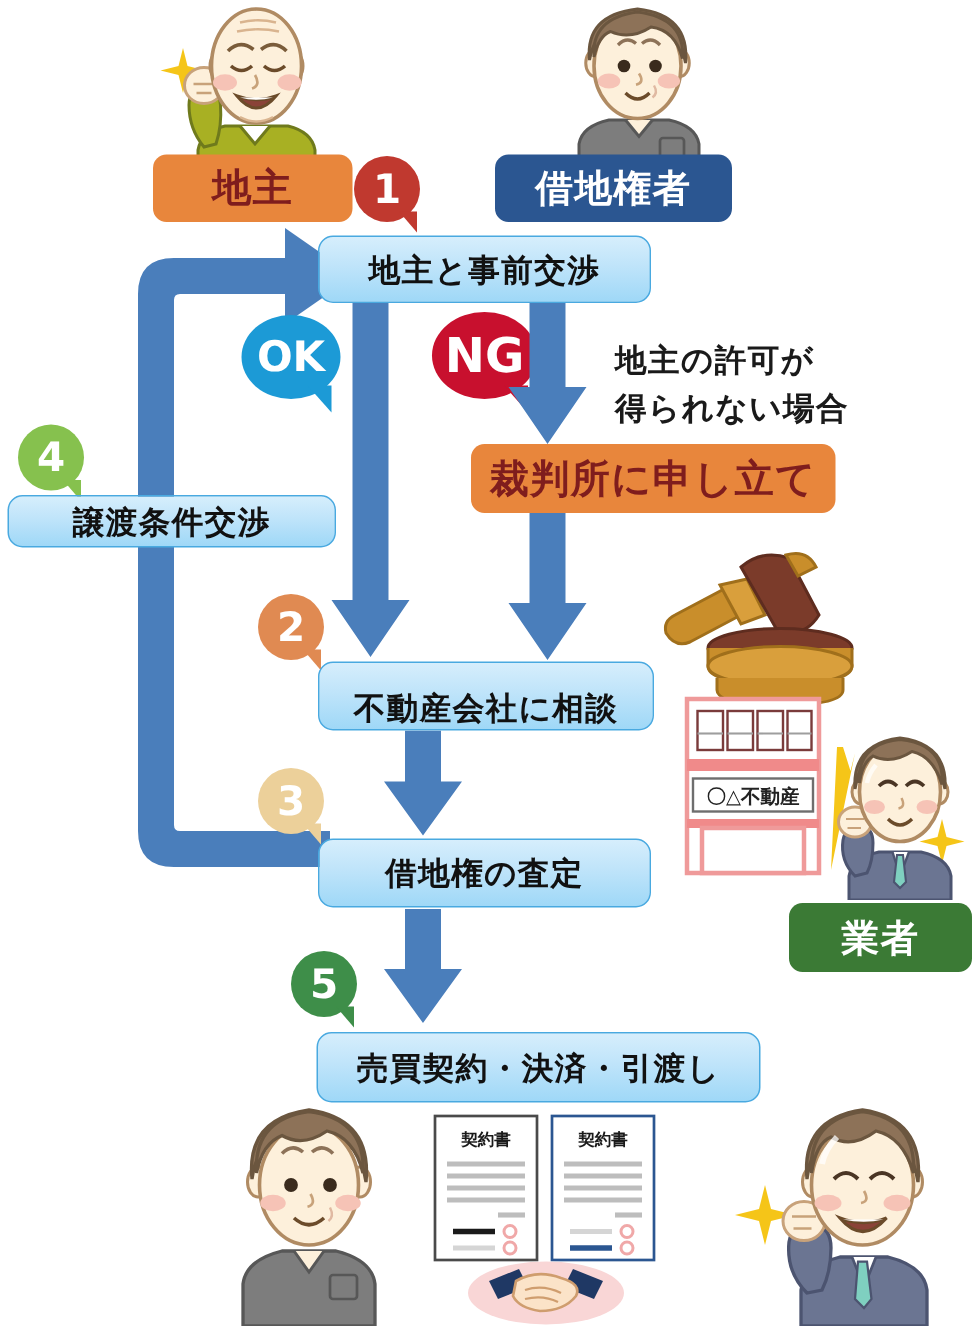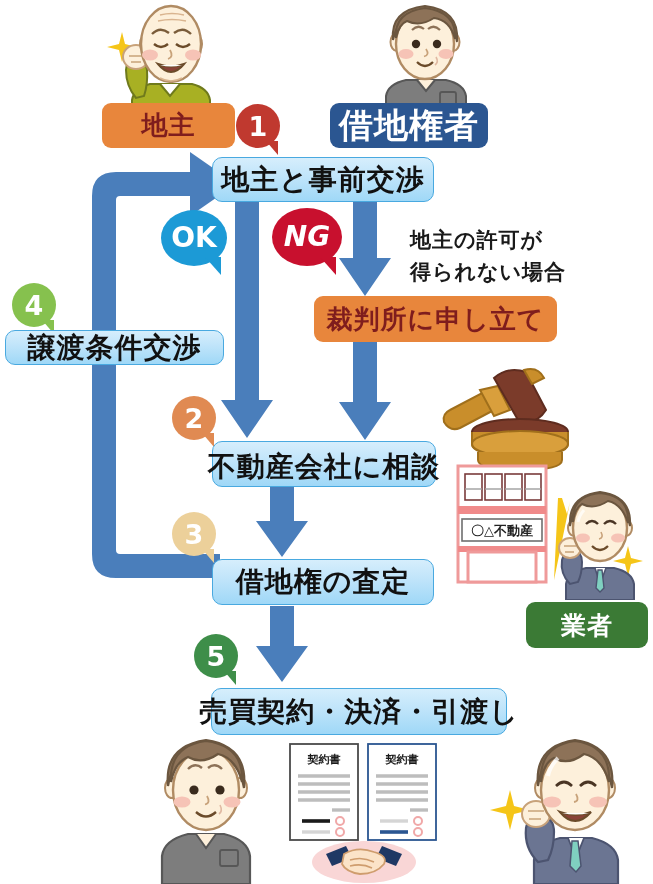"借地権者" .box-navy { font-size: 34px -> 25px }
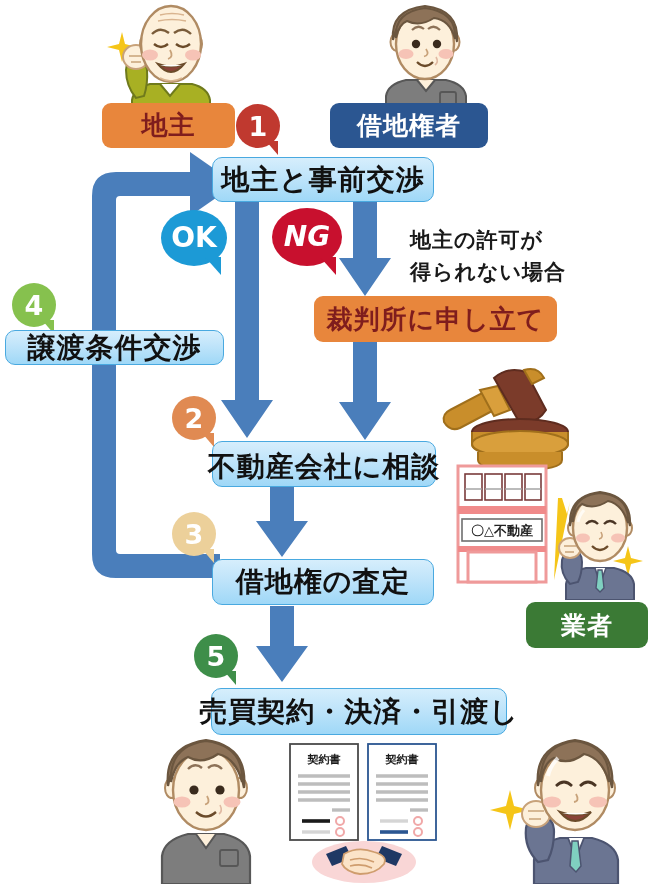"地主と事前交渉" .box-blue { font-size: 28px -> 21px }
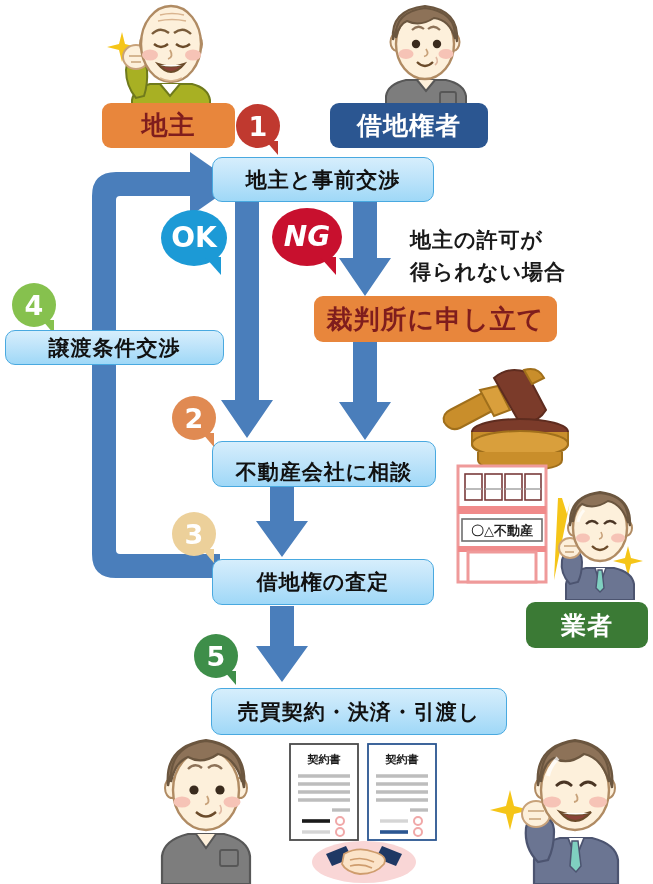"NG" div.okng { font-size: 28px -> 32px; font-style: italic -> none; left: 272px -> 288px }
